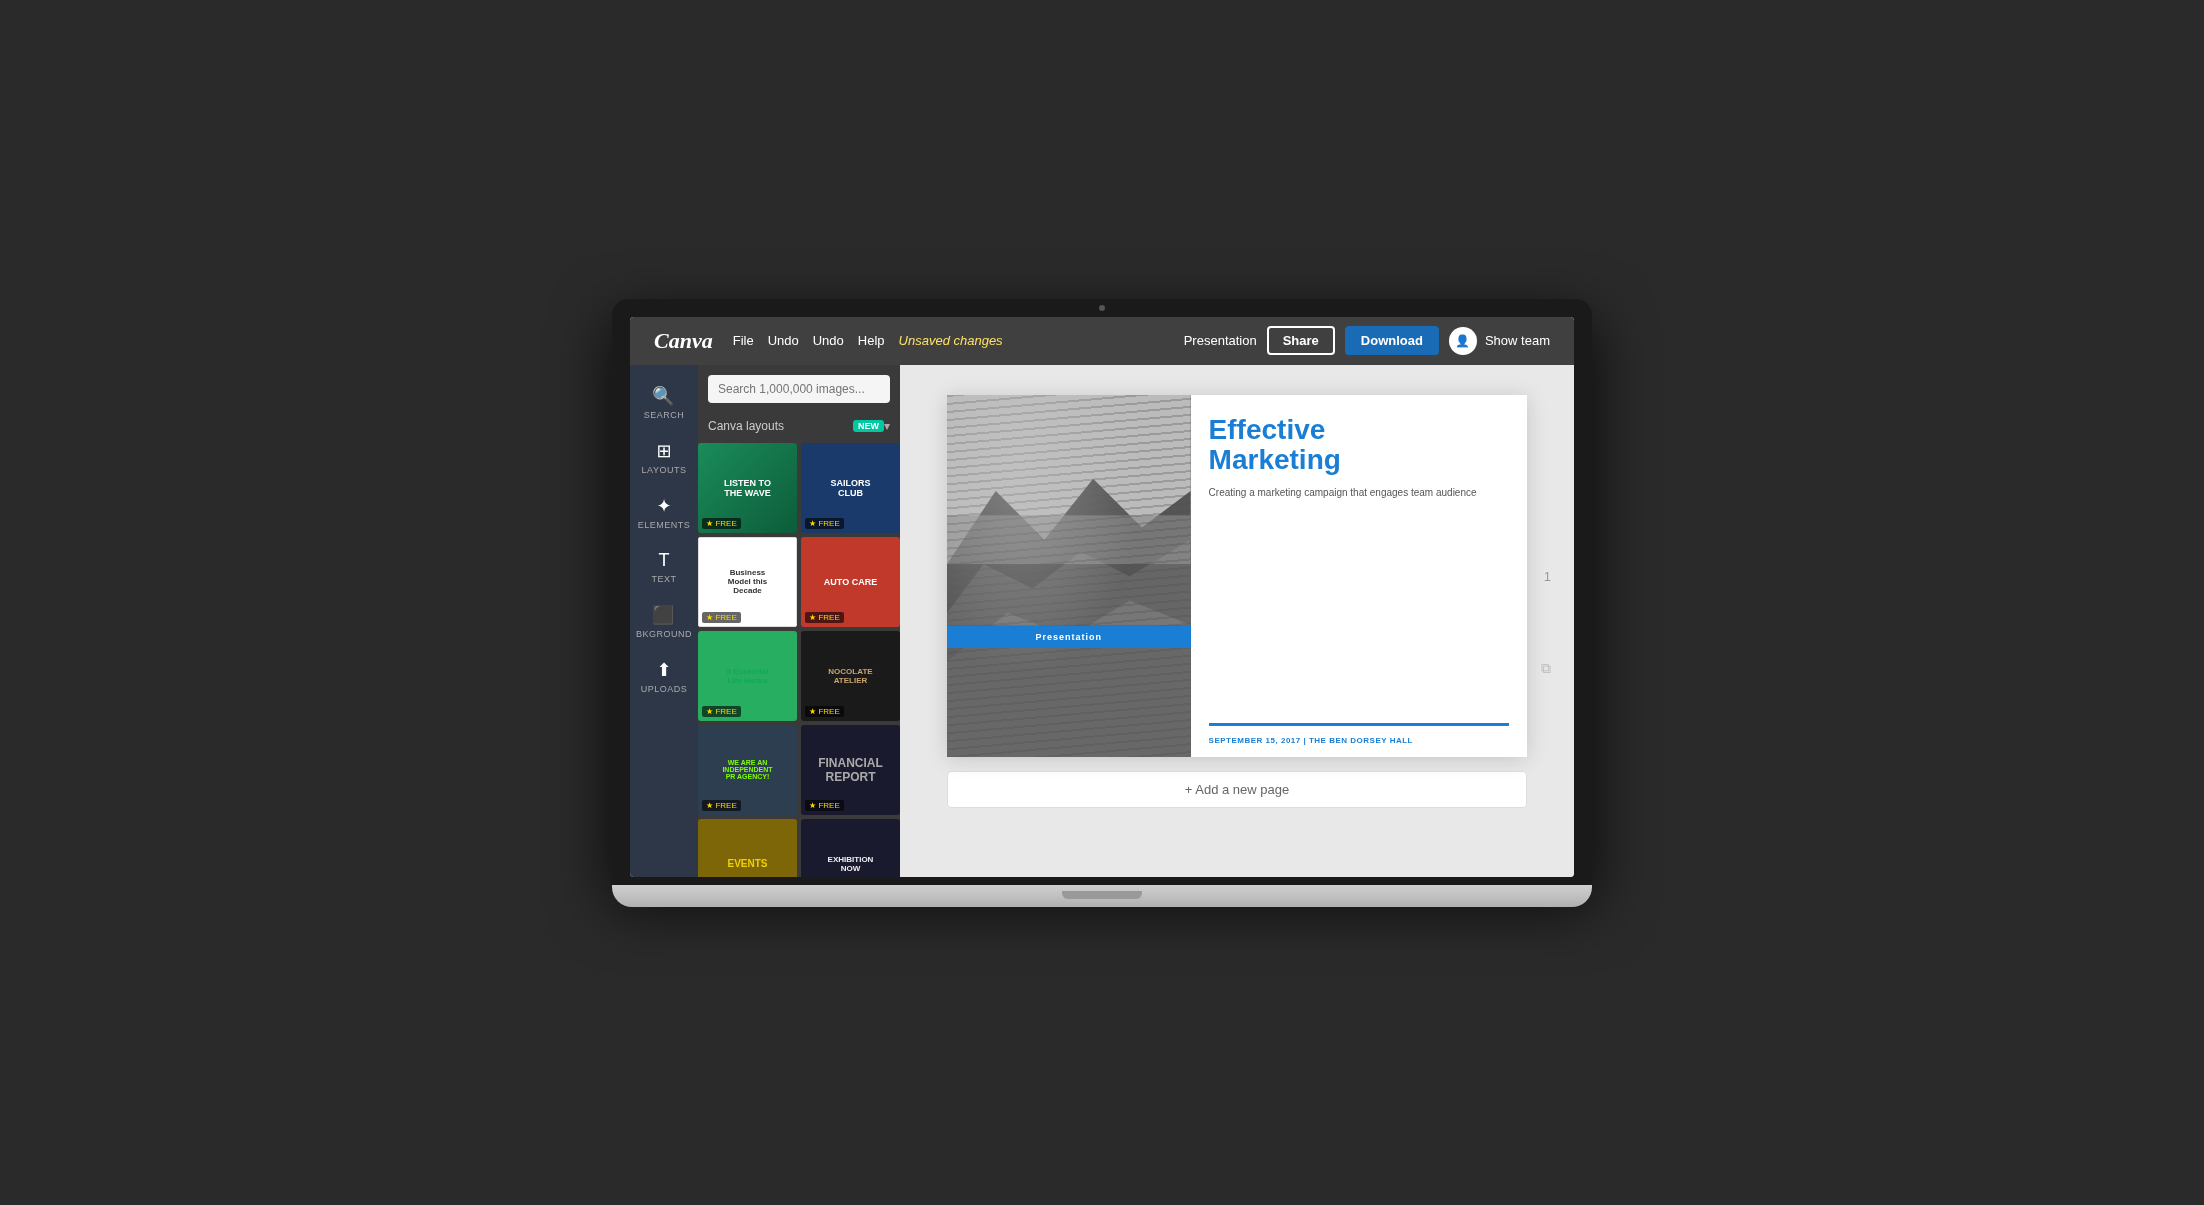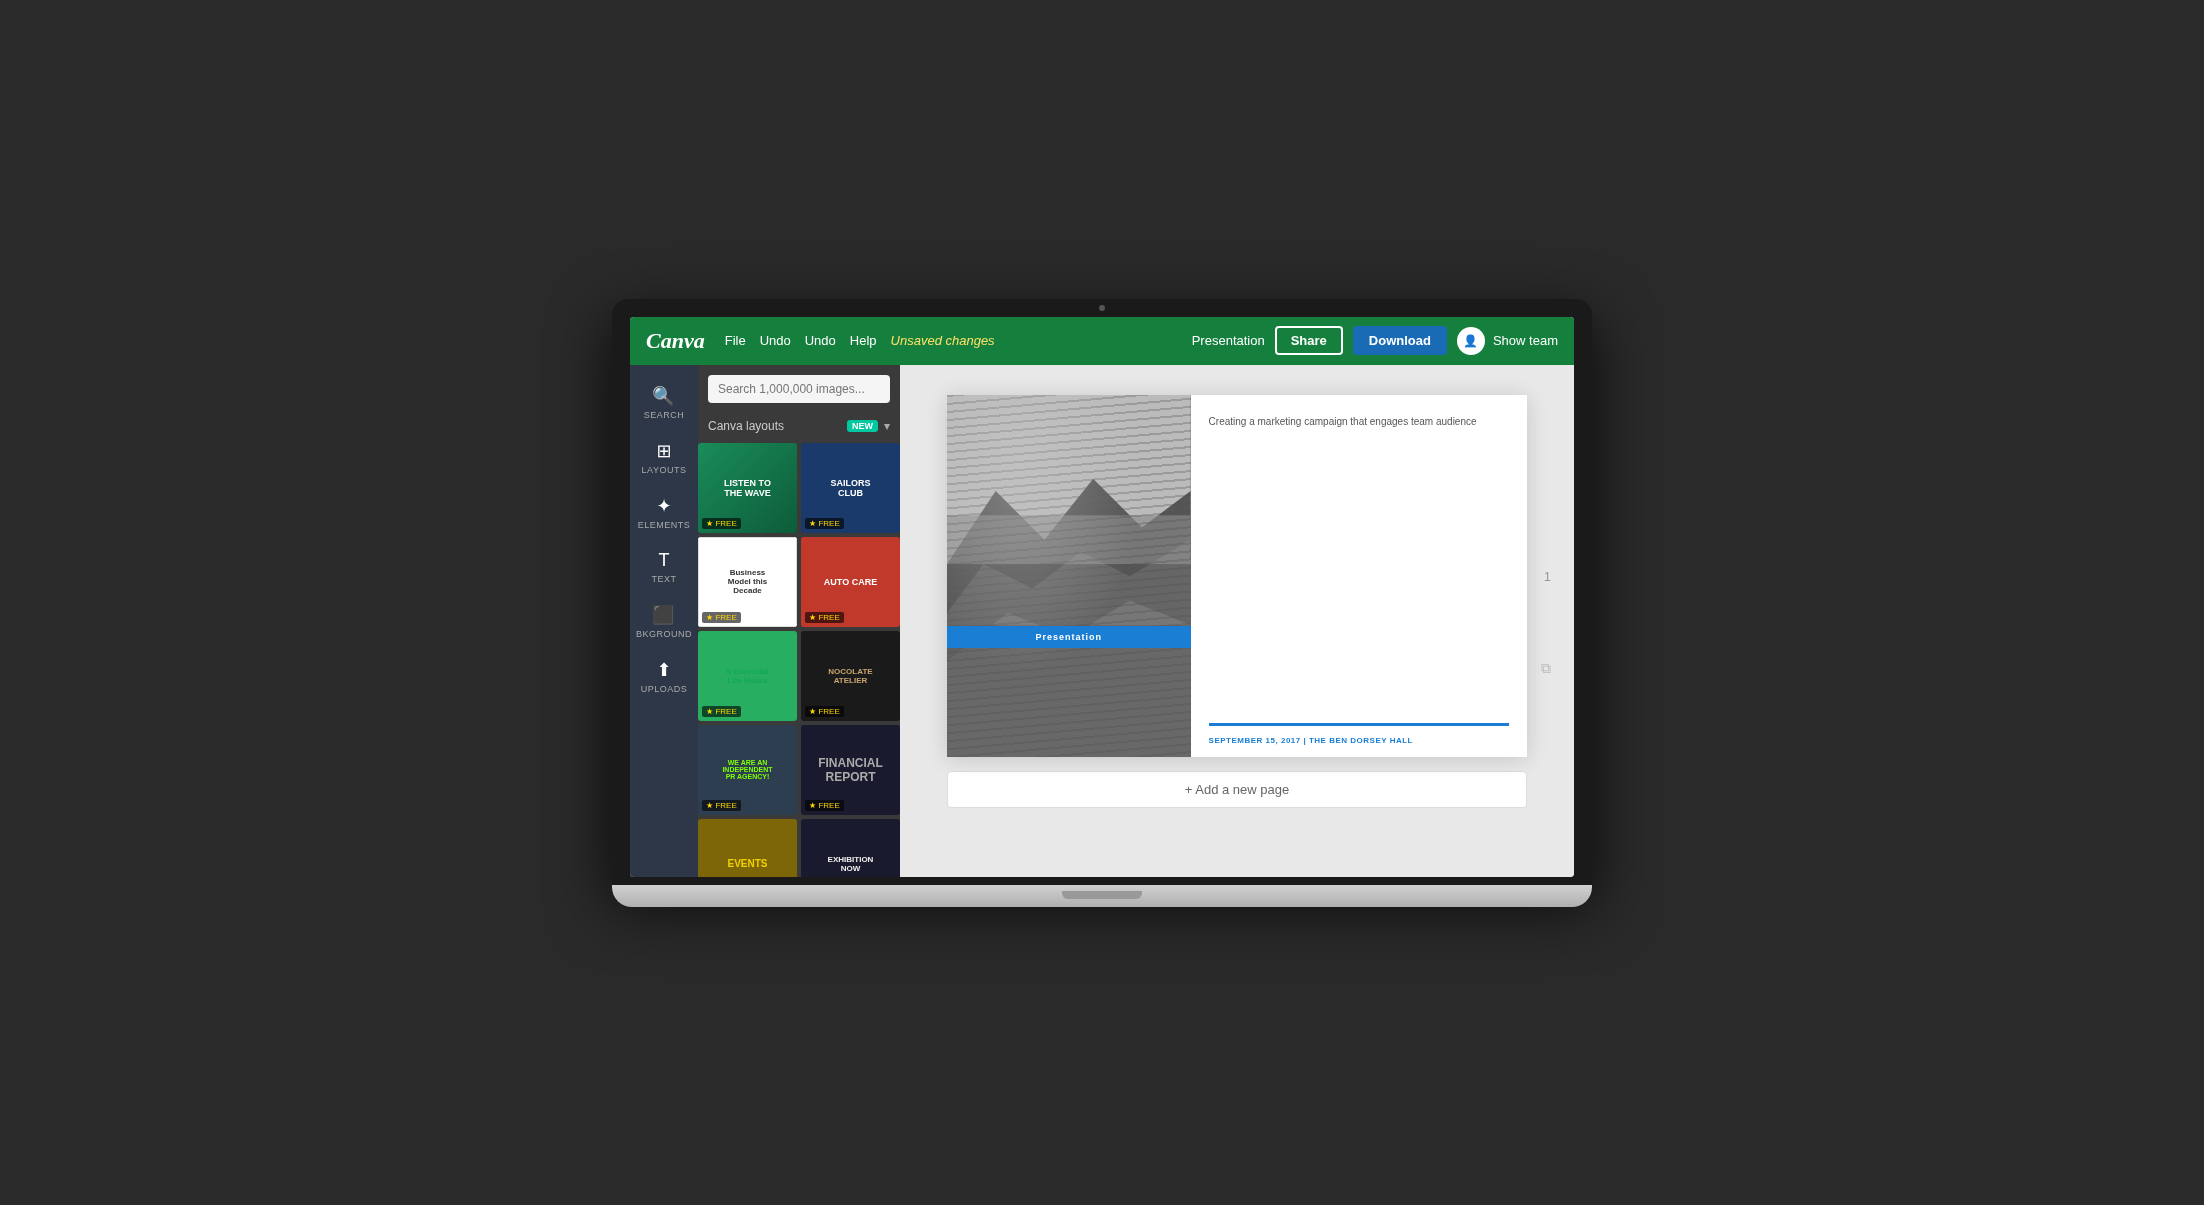"Canva" .topbar { background: #15803d -> #404040; padding: 0 16px -> 0 24px }
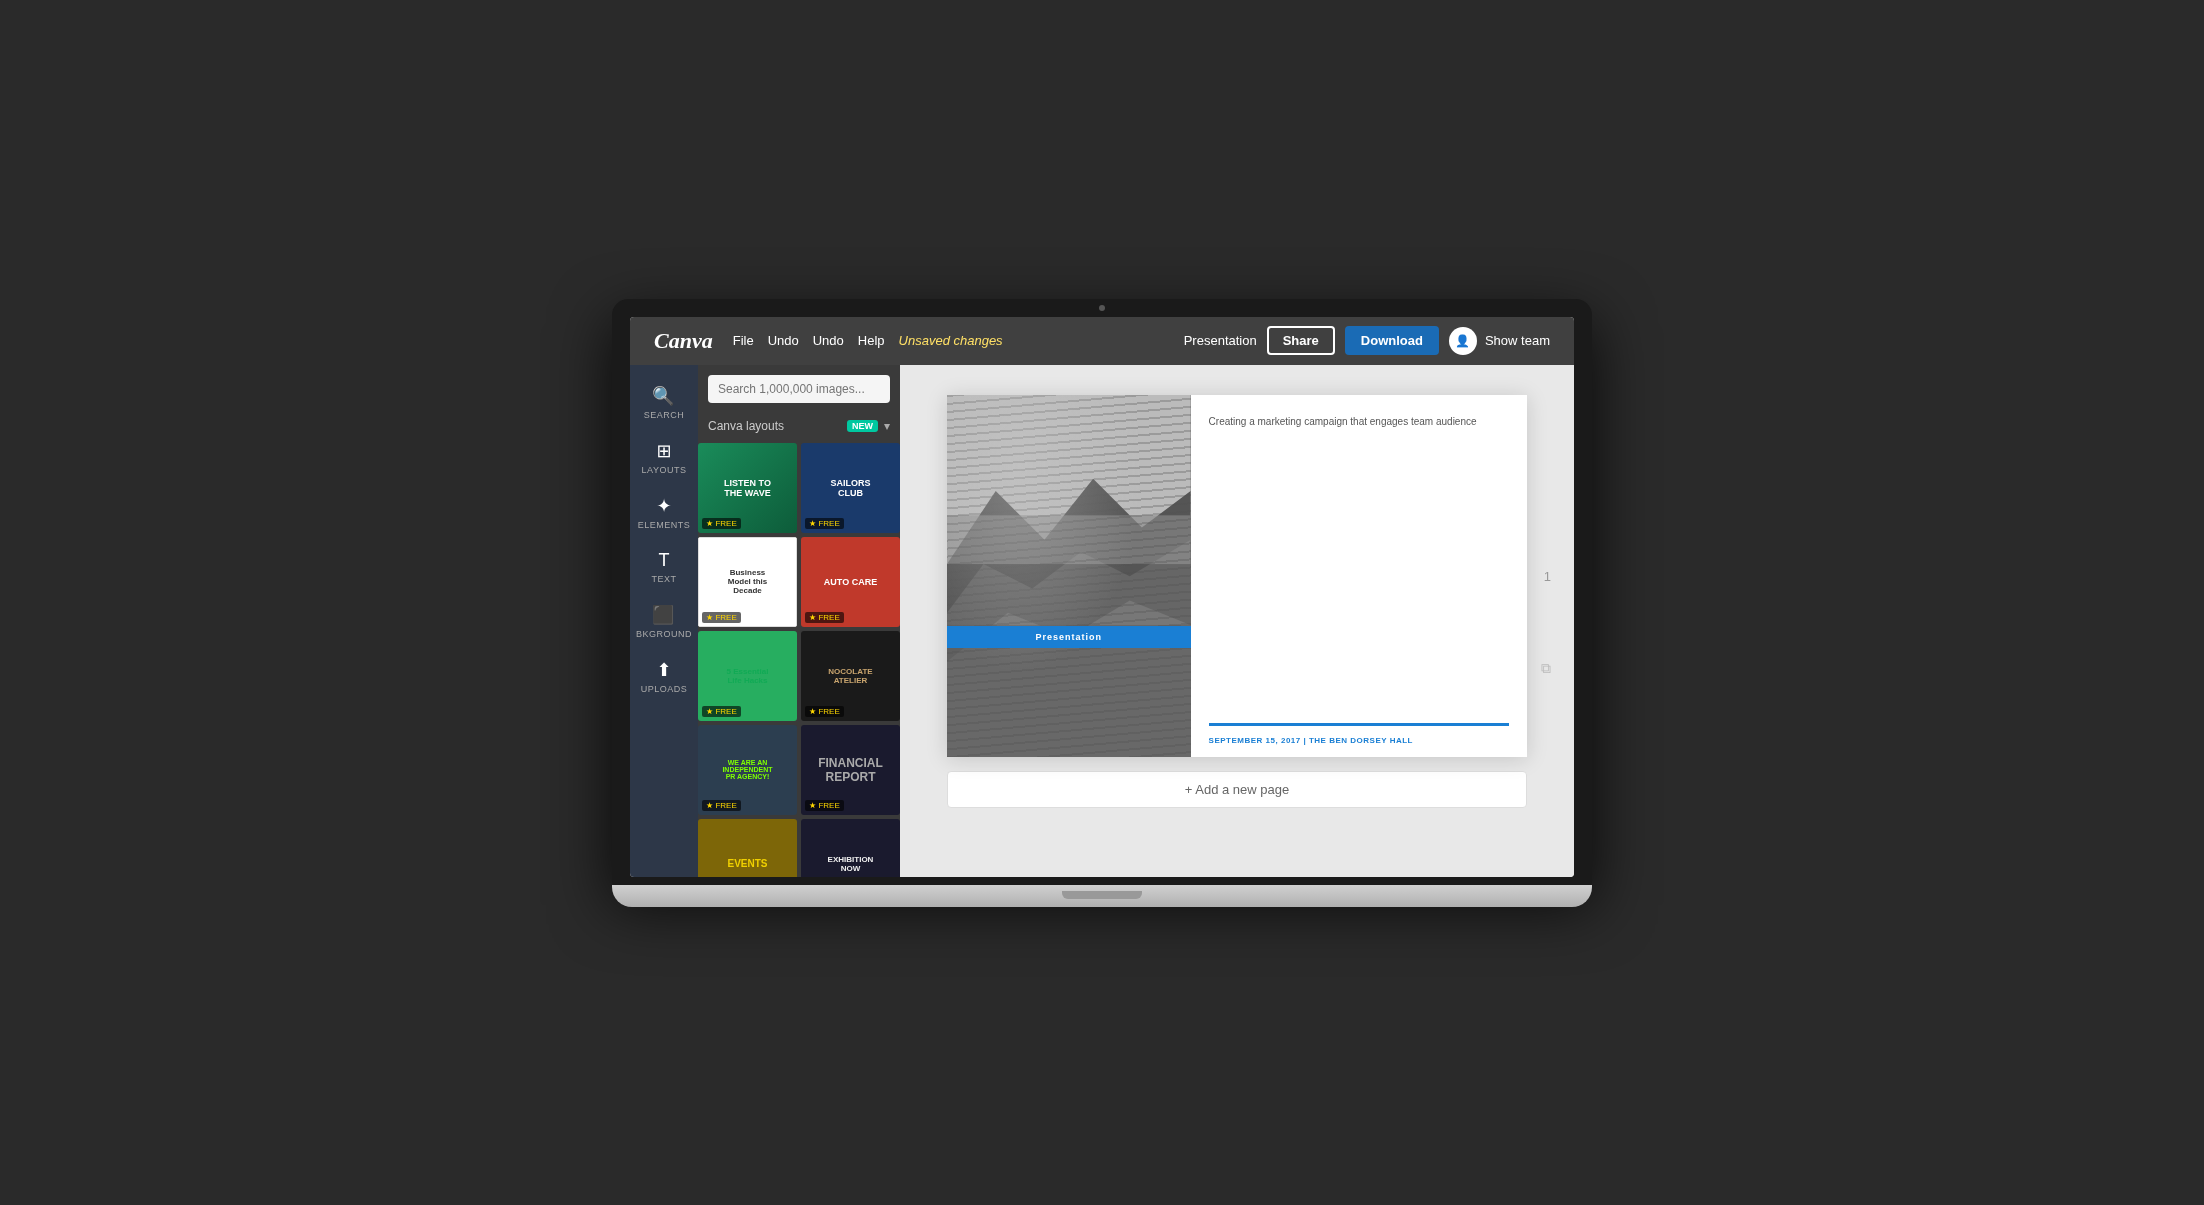"Canva layouts" .panel-filter { gap: 6px -> none }
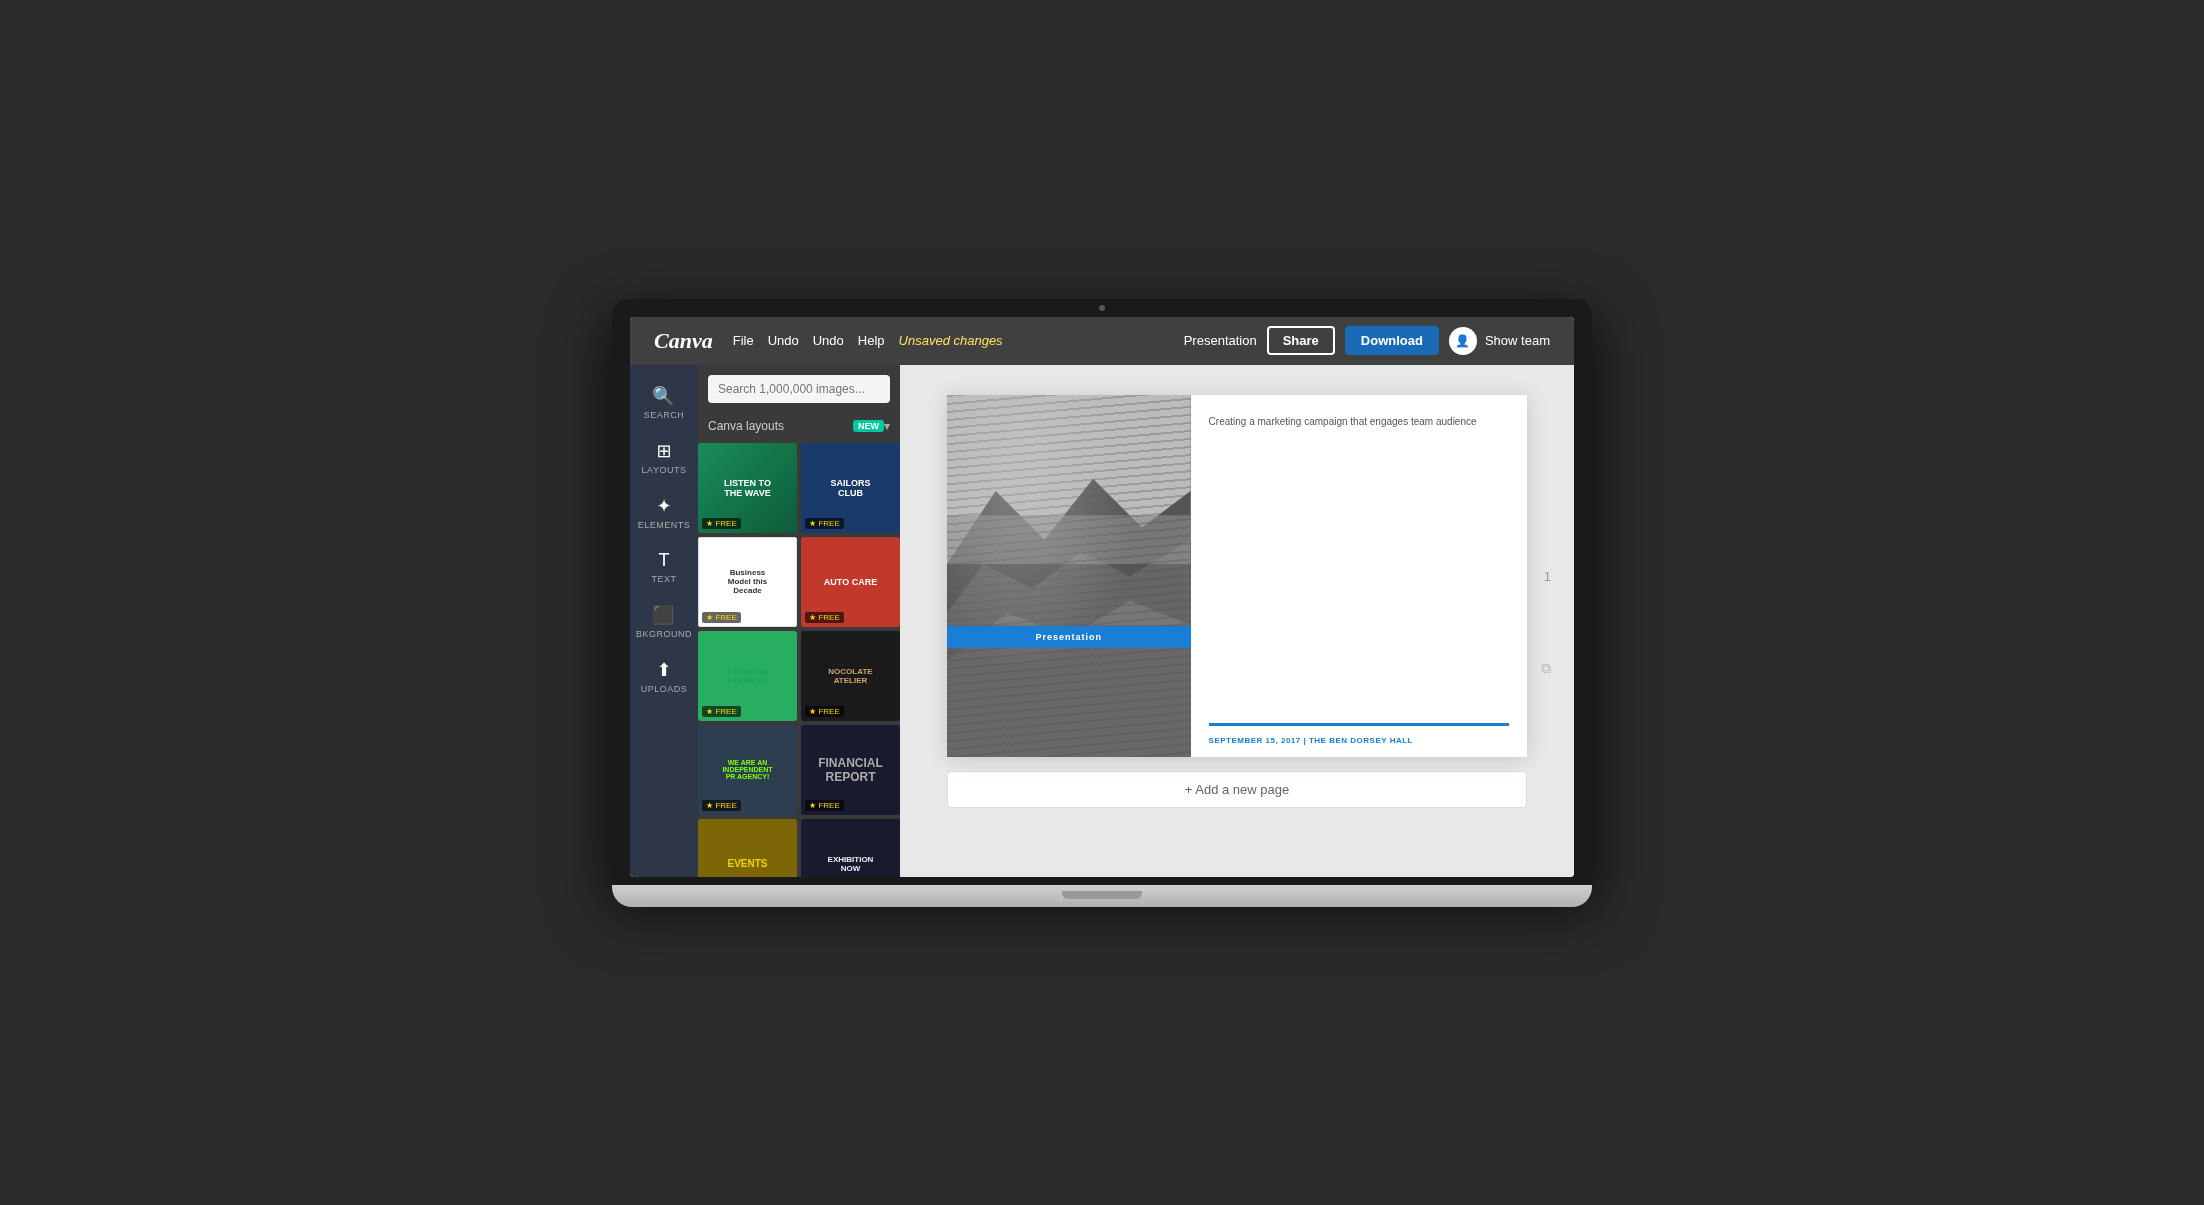"Effective" div.slide-title { html: none -> <div> <span>Effective</span><br> <span>Marketing</span> </div> }
